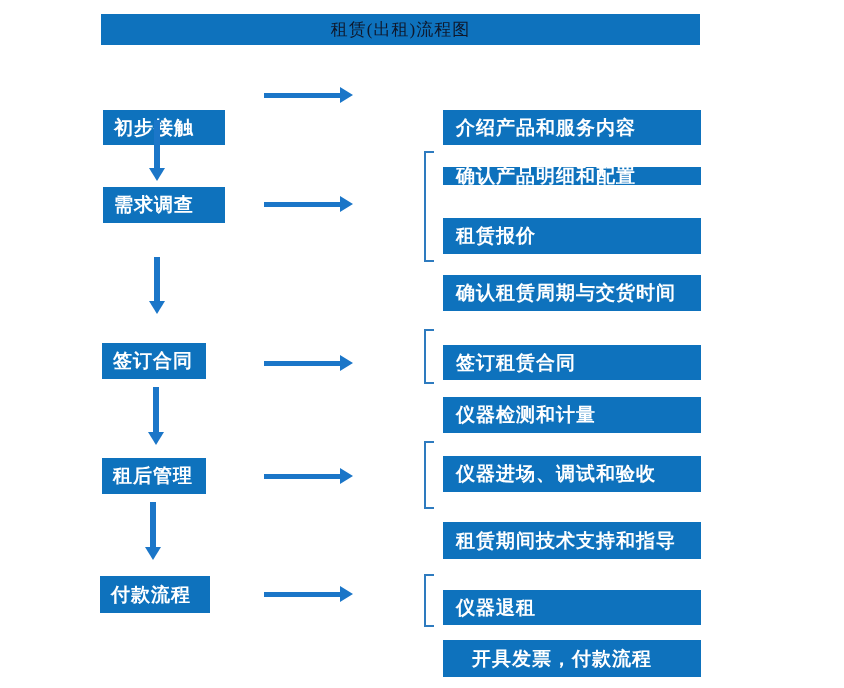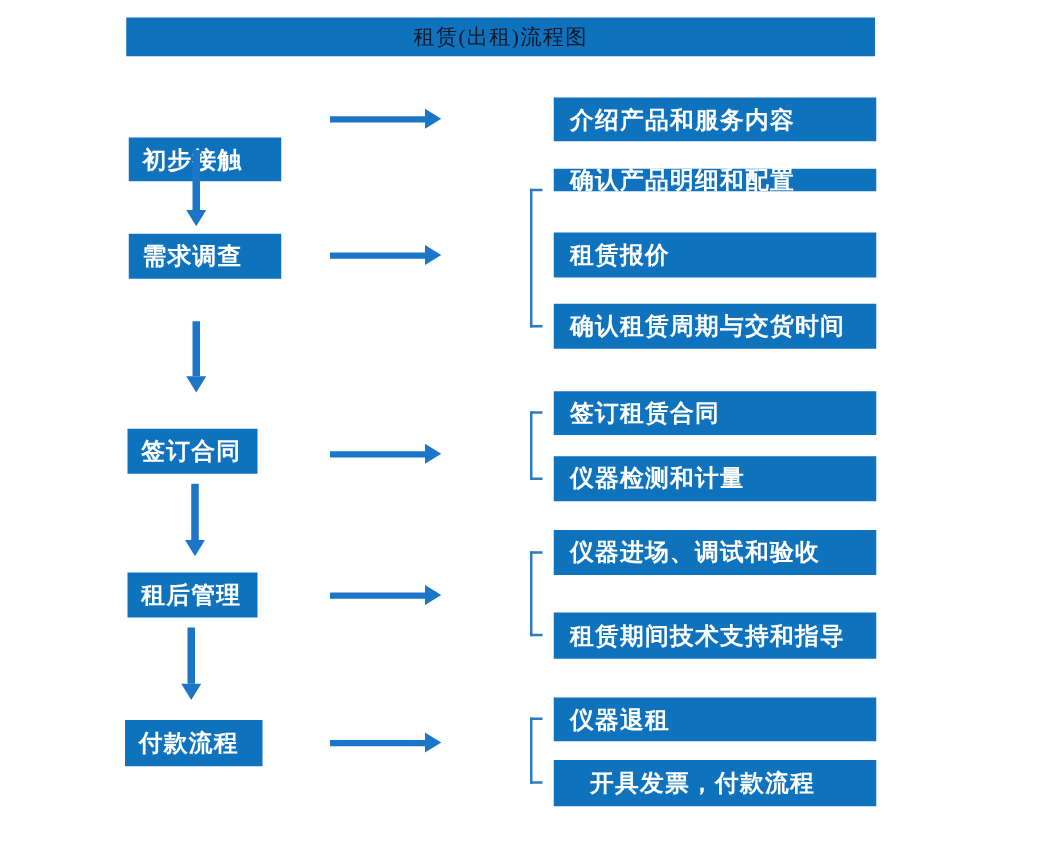"介绍产品和服务内容" .rightbox { margin-top: none -> 32px }
